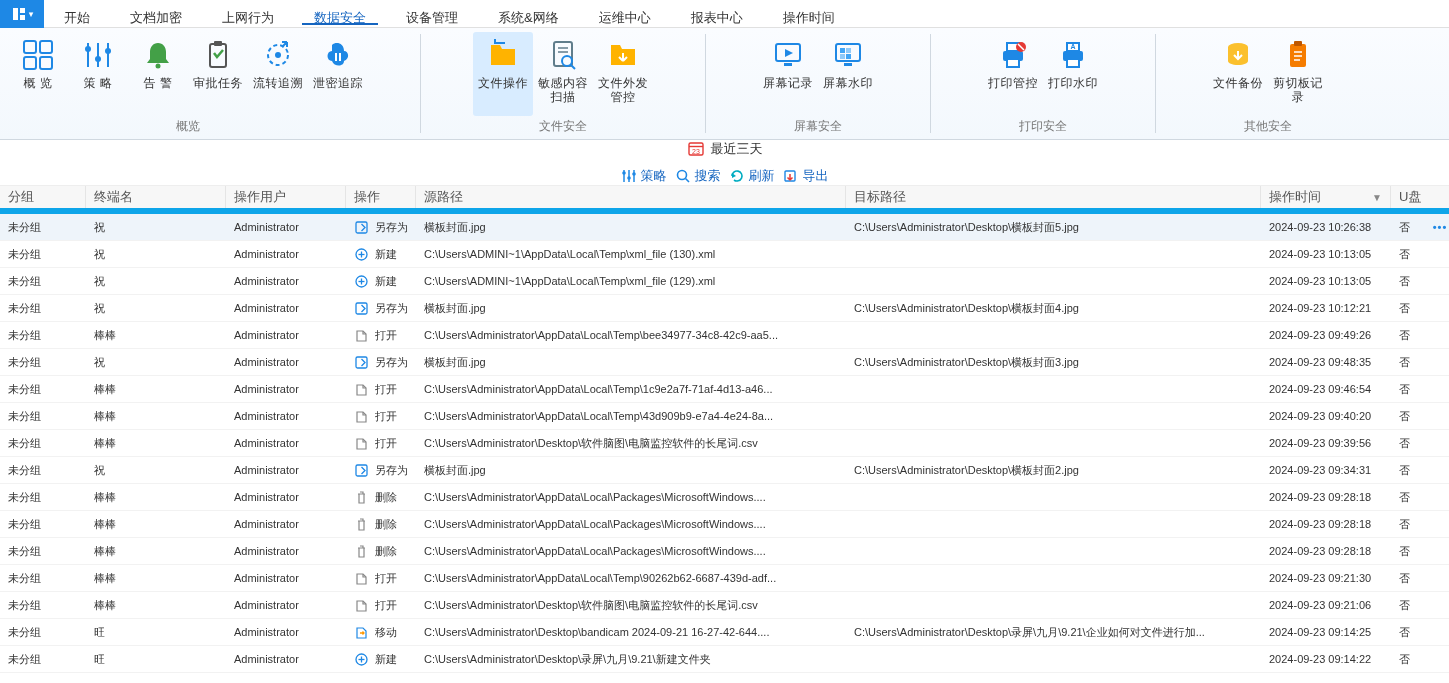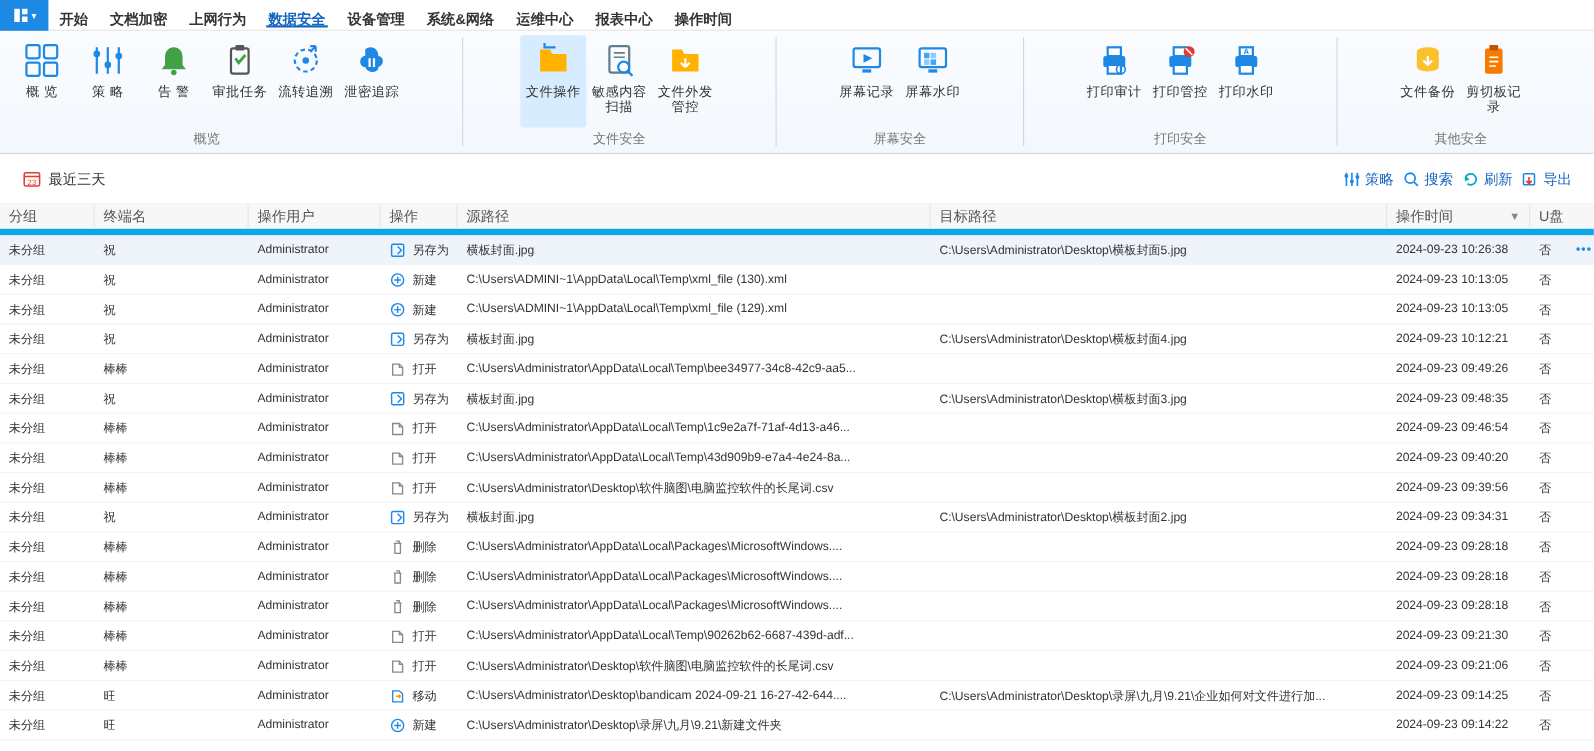"开始" .menu-item { font-weight: bold -> none; padding: 0 10px -> 0 20px }
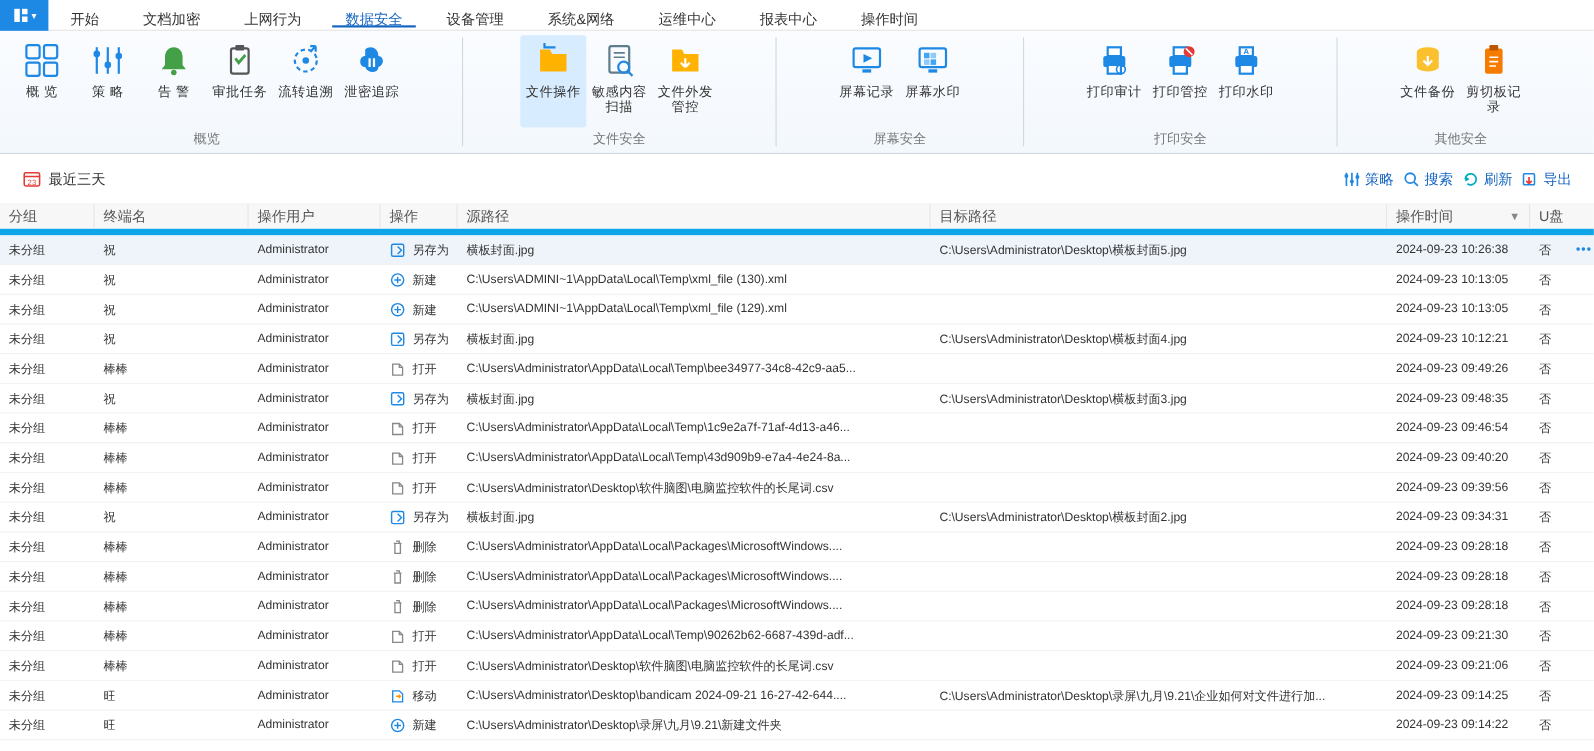"打印审计" div.ribbon-btn { html: <div> <div> <svg> <use></use> </svg> </div> <div>打印审计</div> </div> -> none }
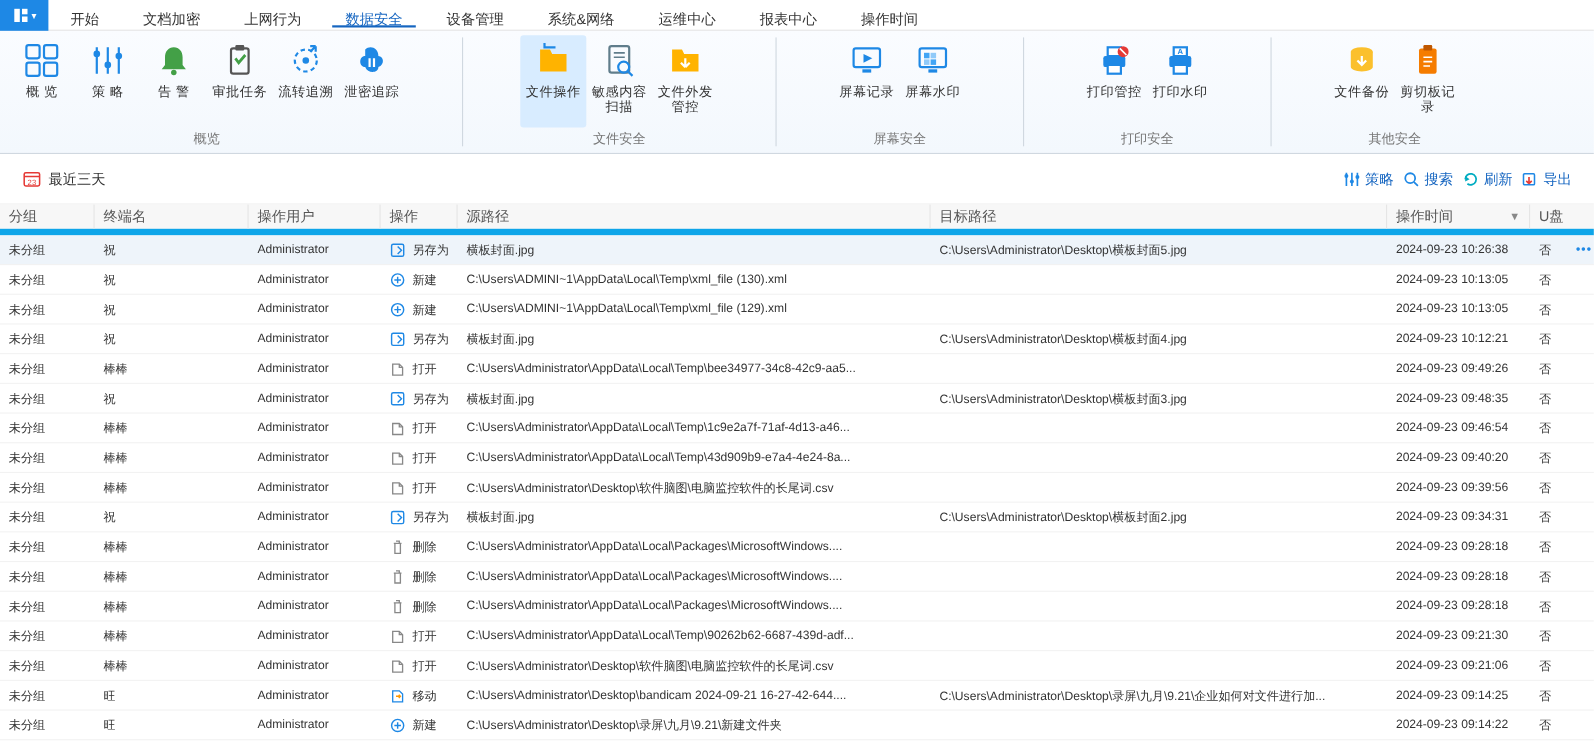"最近三天" .toolbar { flex-direction: none -> column }
